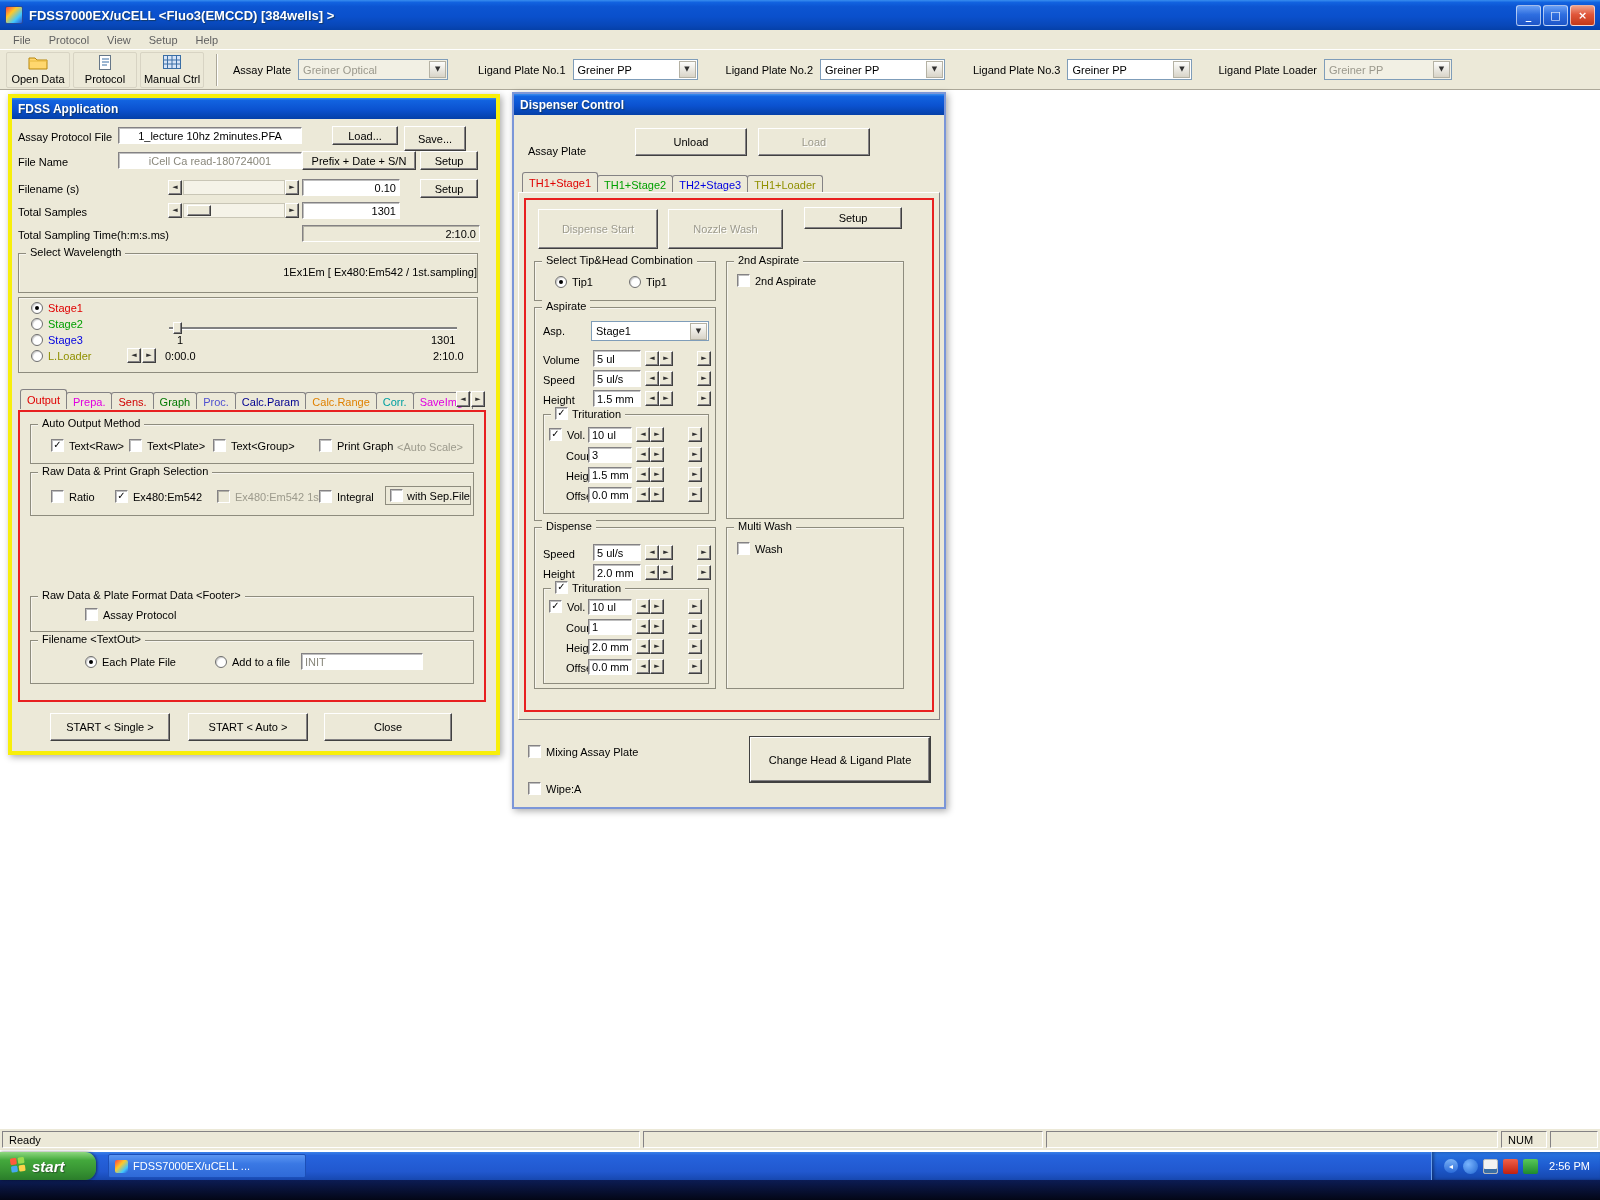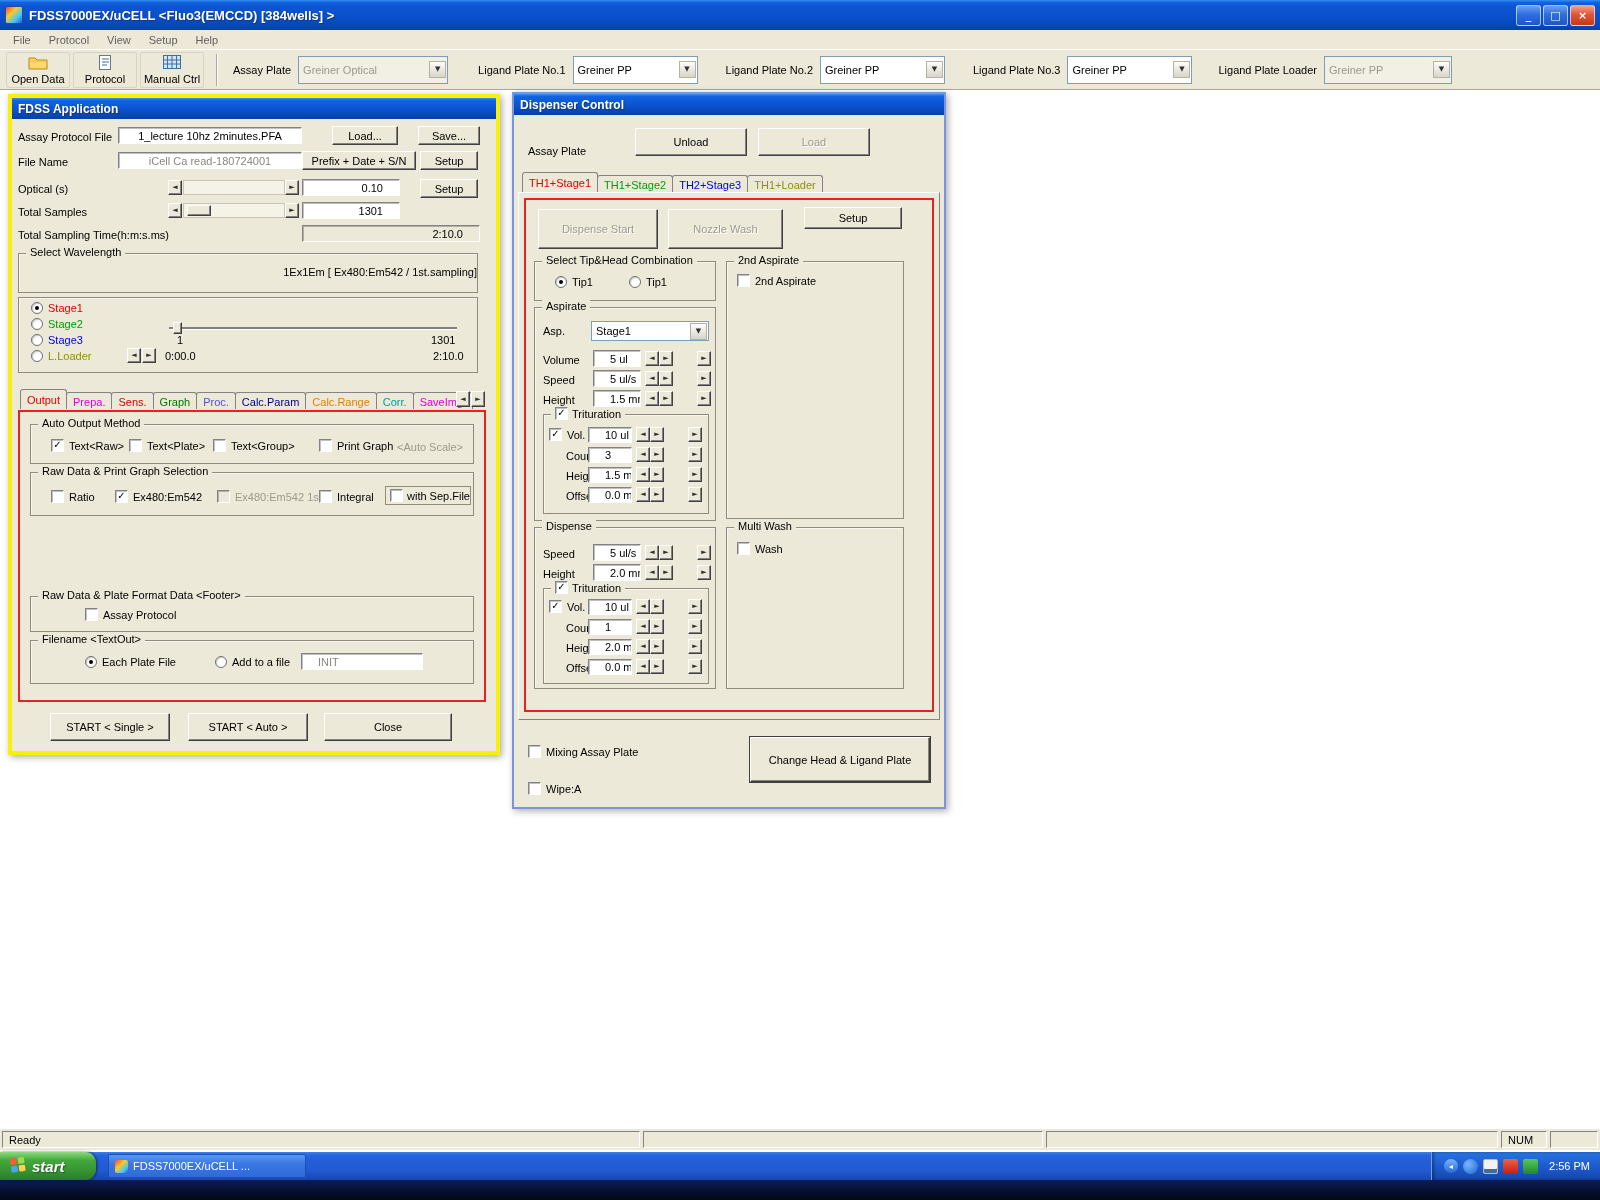"Greiner Optical" .combo { height: 28px -> 21px }
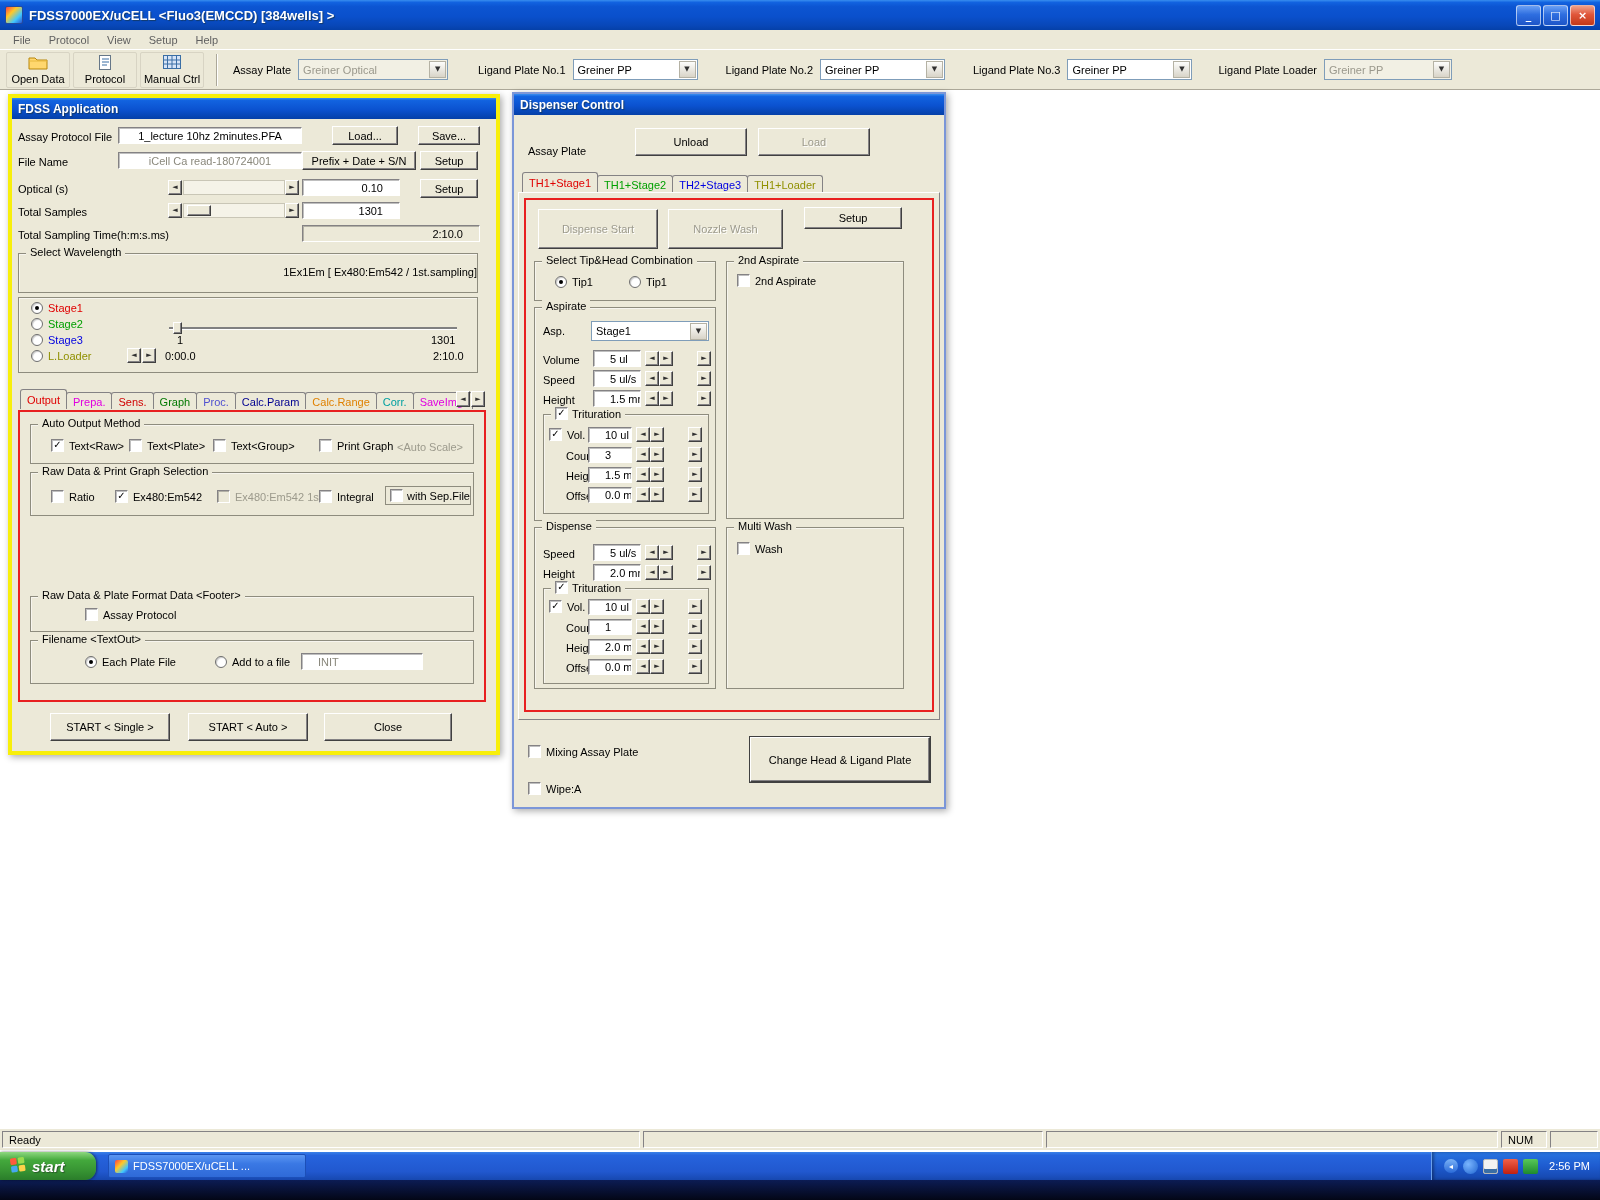"1_lecture 10hz 2minutes.PFA" .field { padding: 0 16px -> 0 3px }
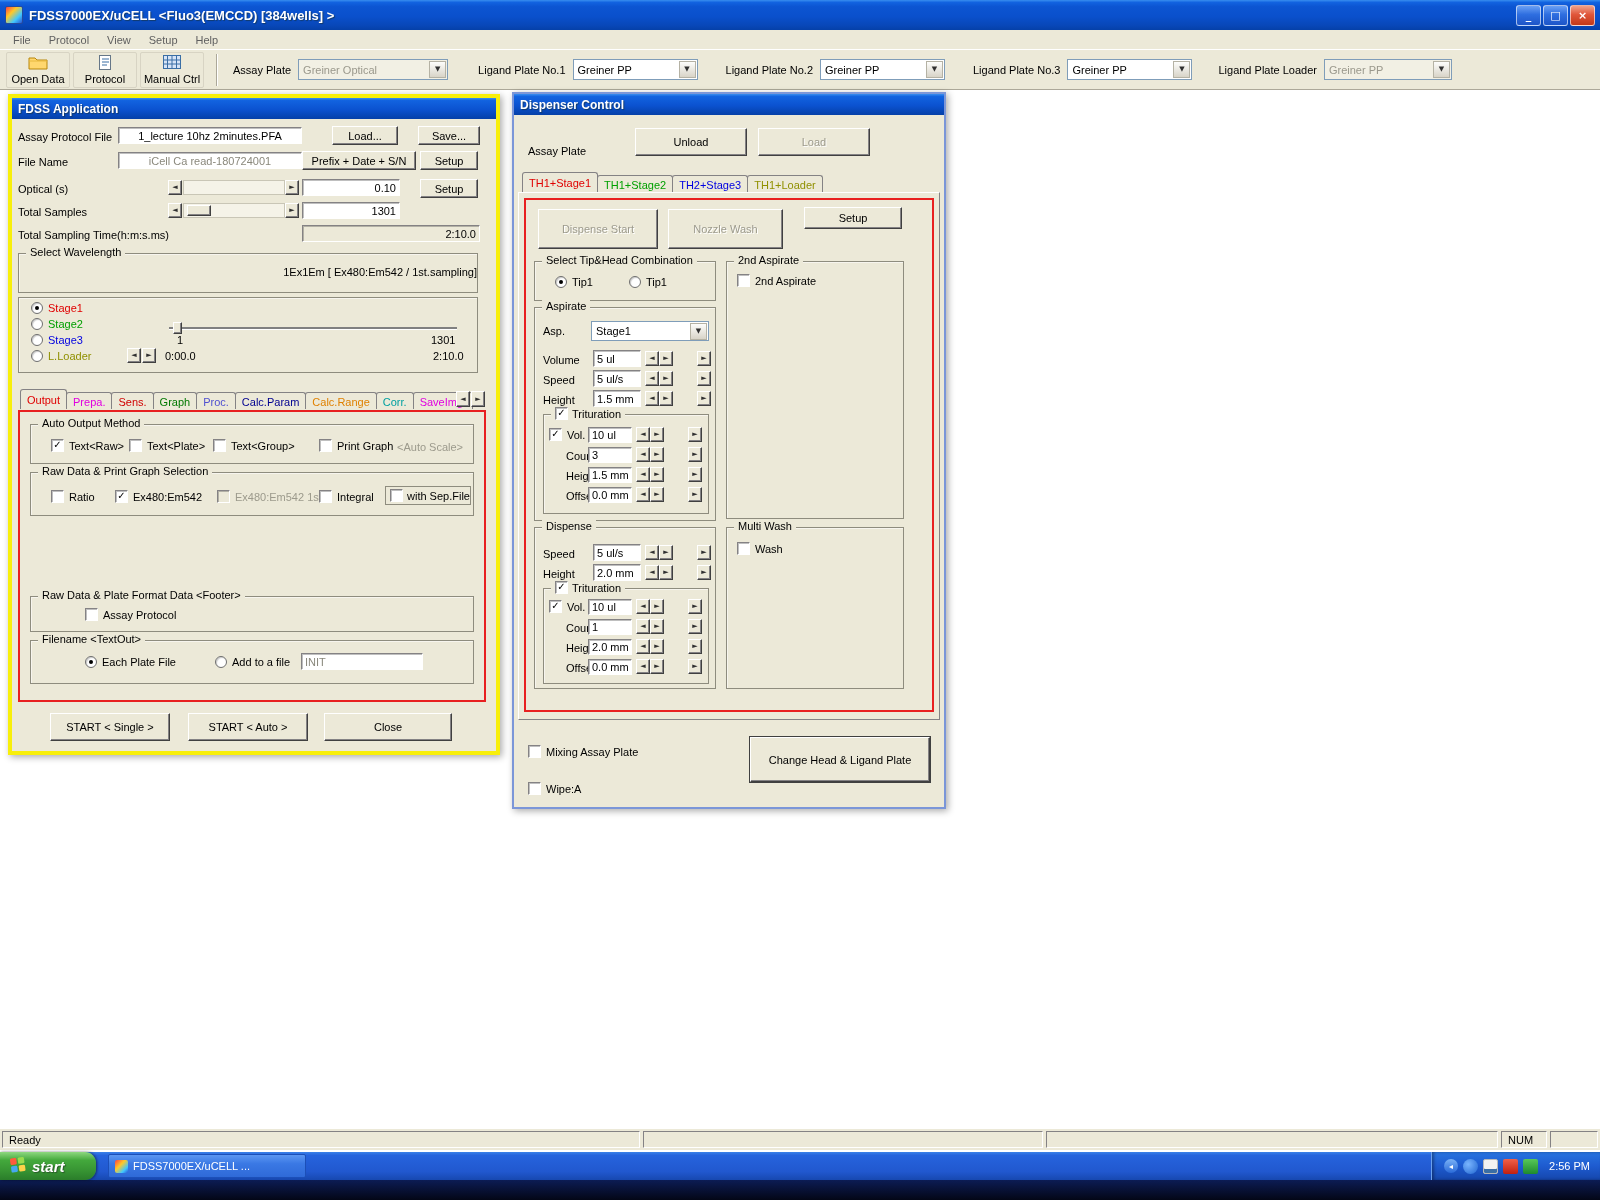"Save..." div.btn { height: 19px -> 25px; left: 406px -> 392px }
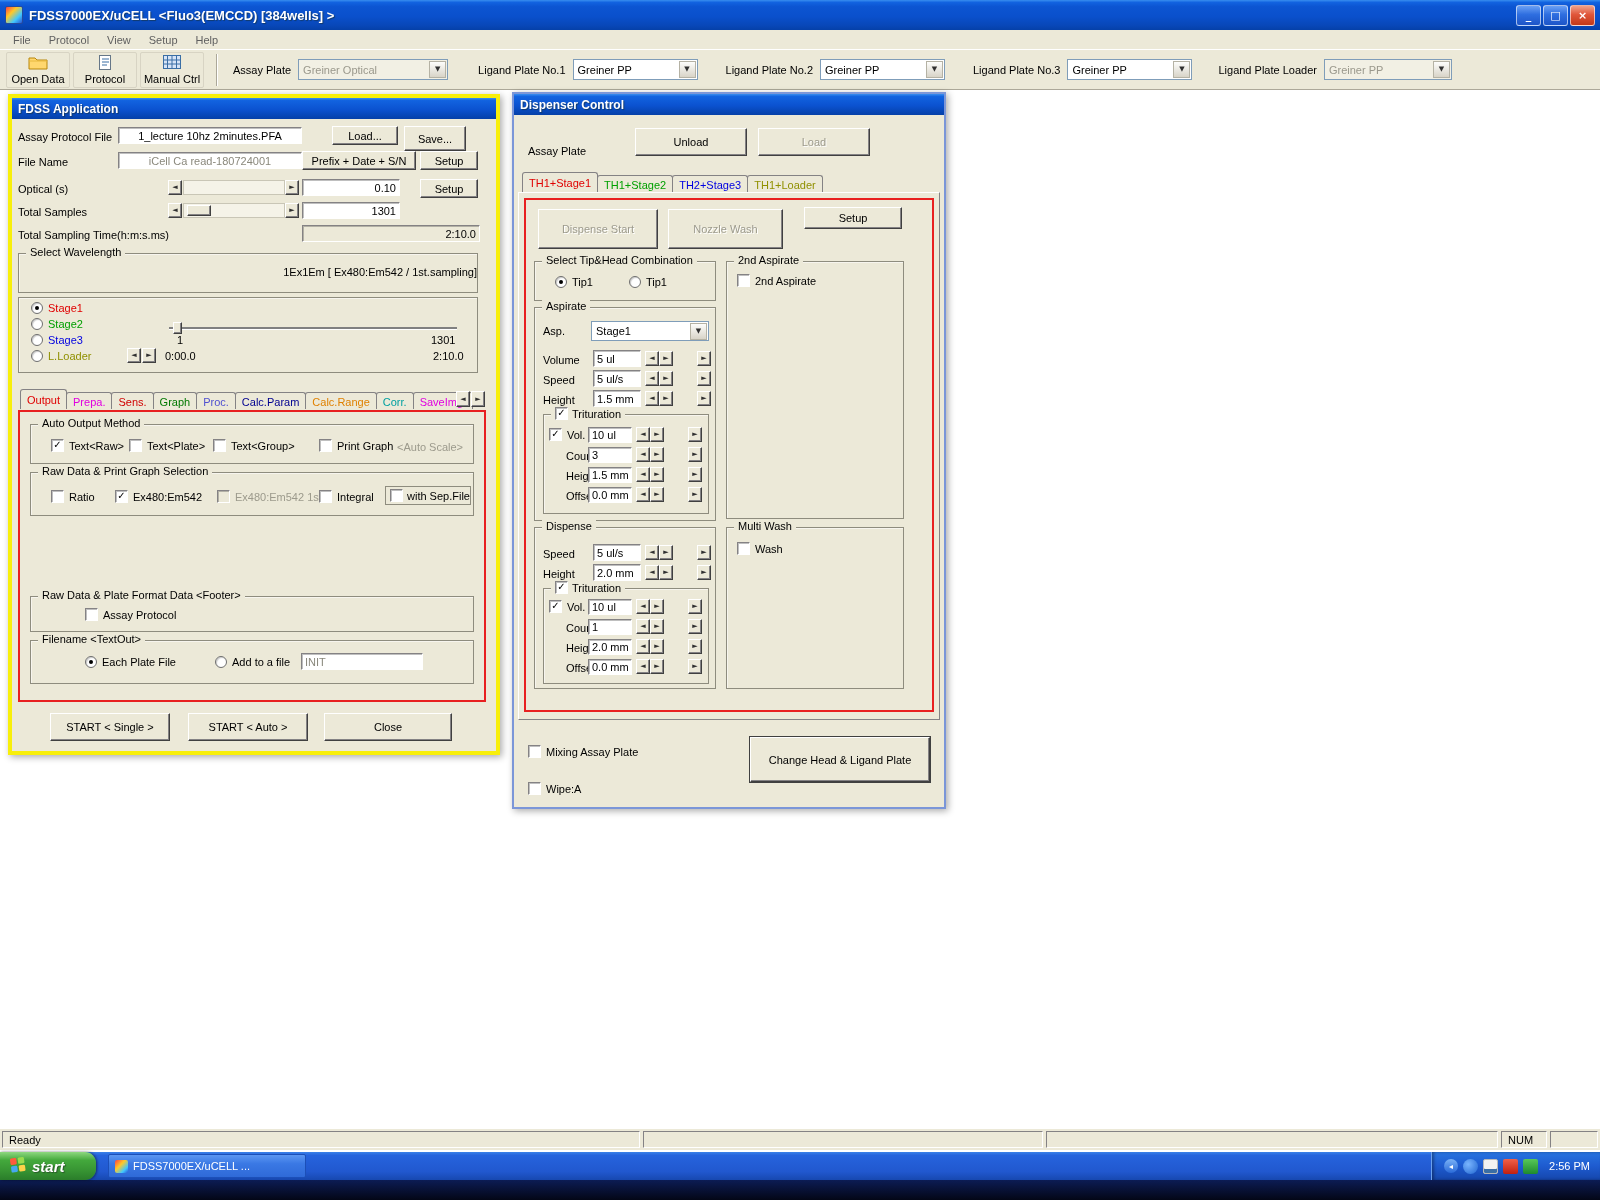"Optical (s)" span.t { text: Optical -> Filename }
